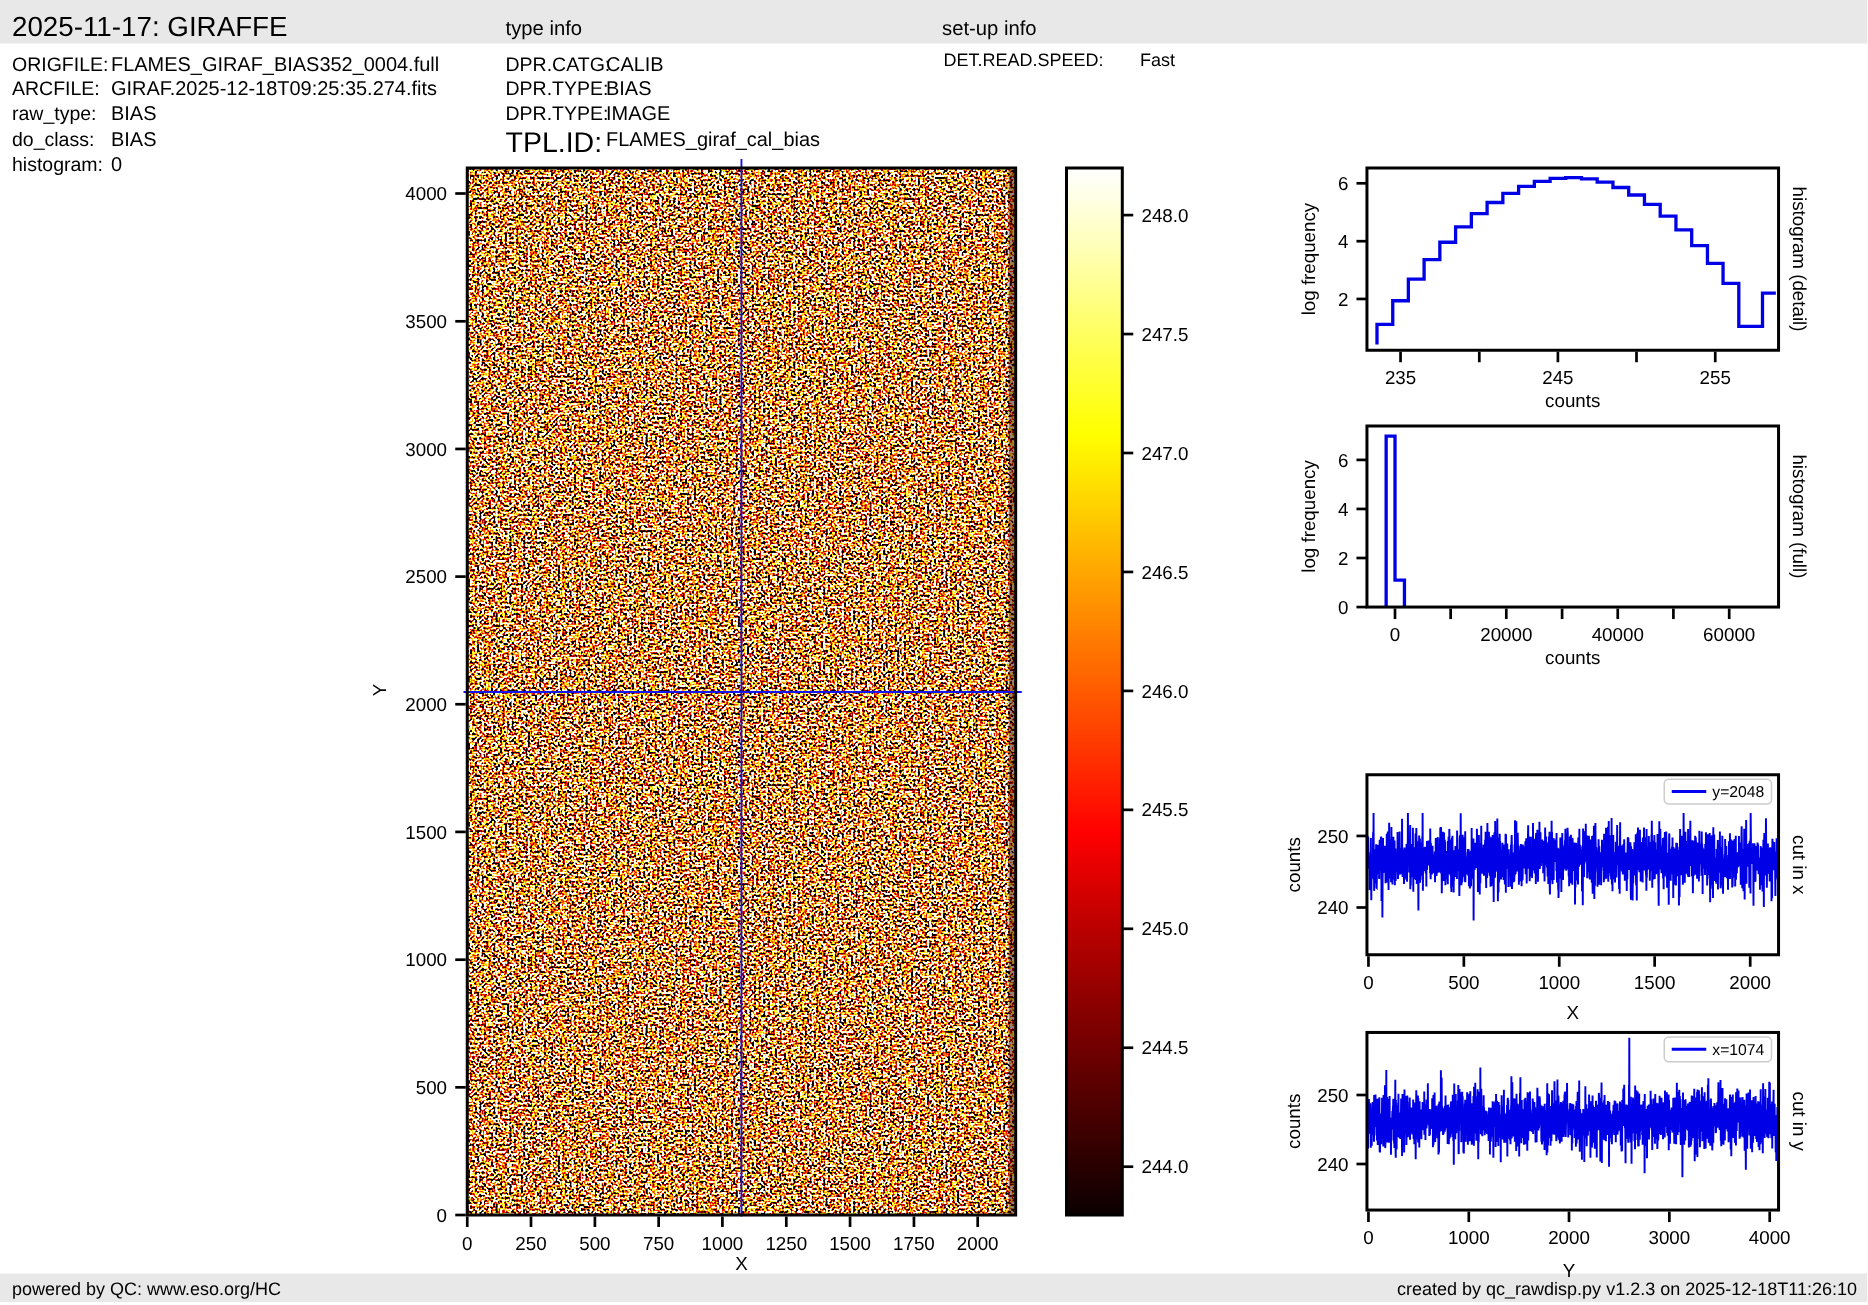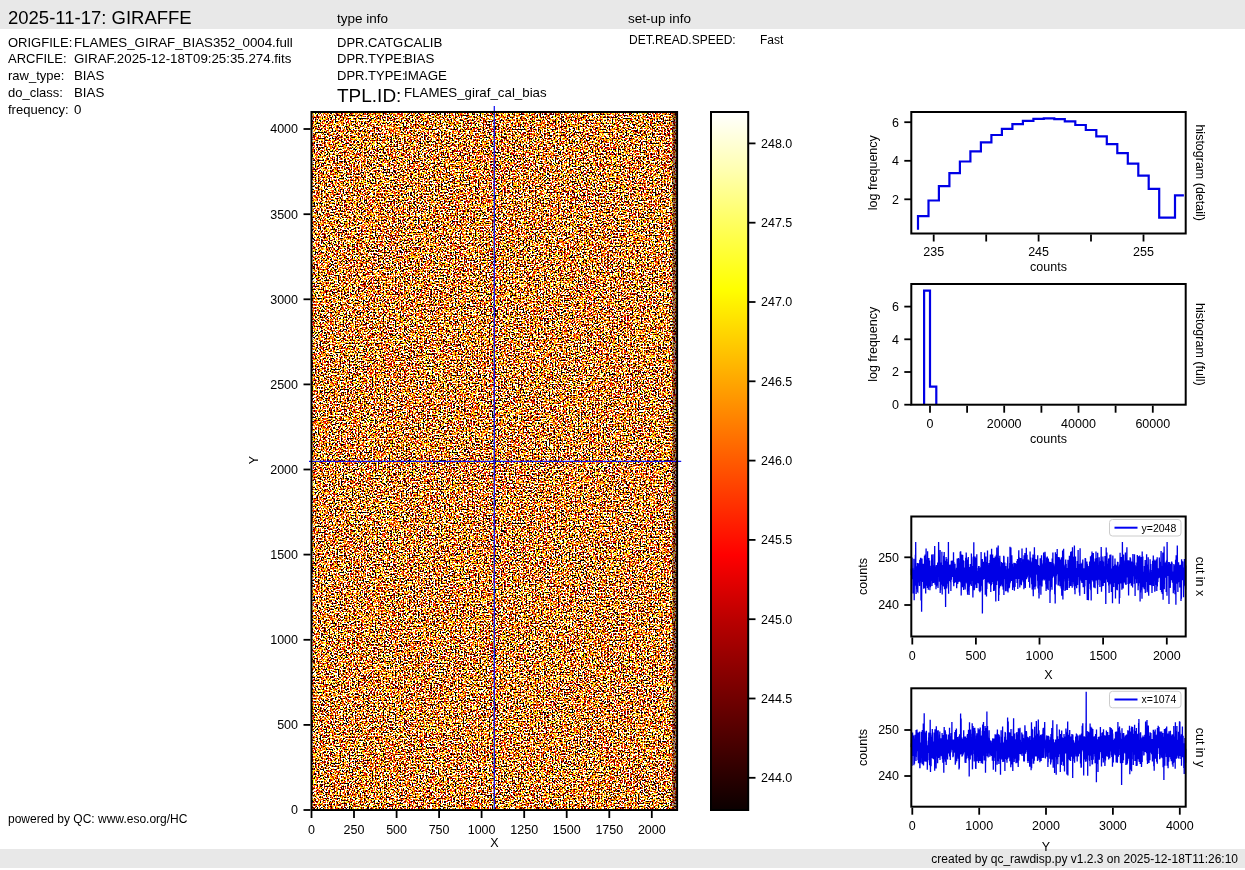"frequency:" div.abs { text: frequency -> histogram }
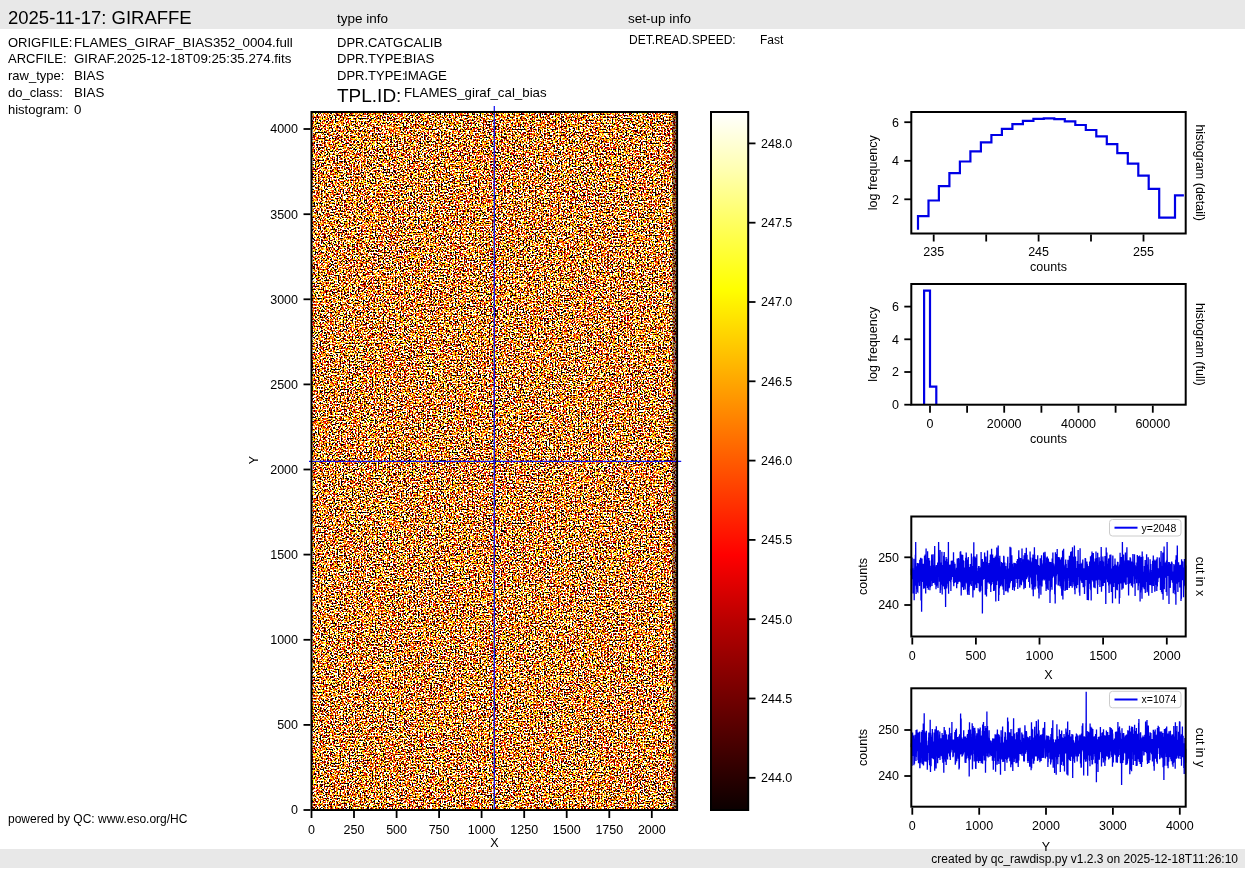"powered by QC: www.eso.org/HC" div.abs { top: 812px -> 852px }
